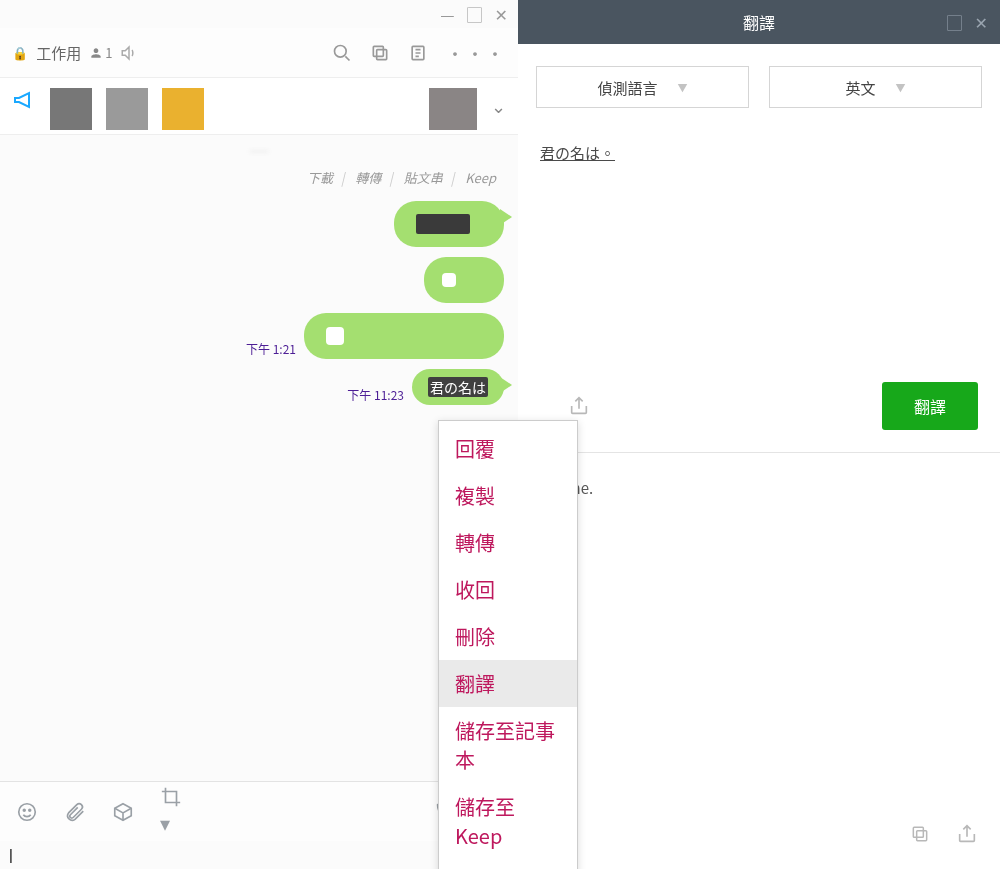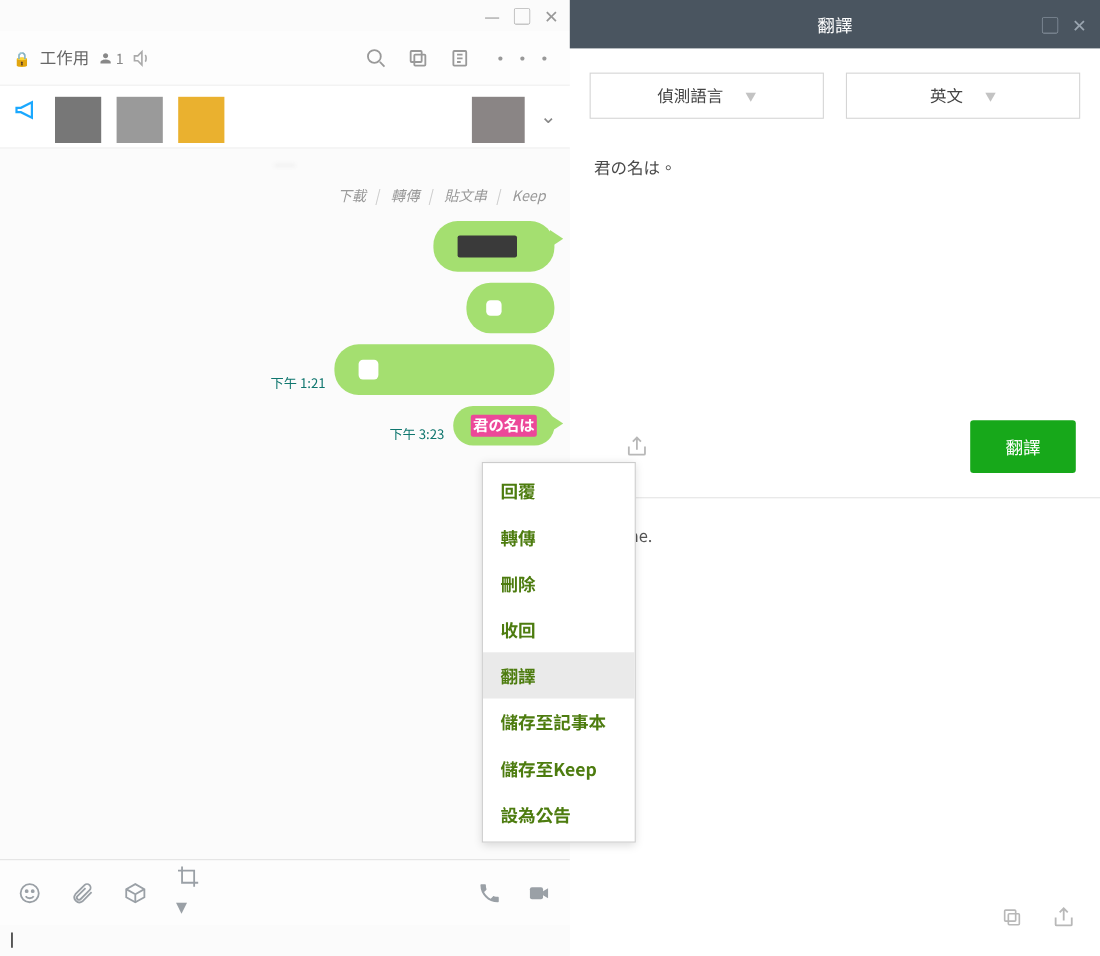"君の名は。" .src-box { text-decoration: none -> underline }
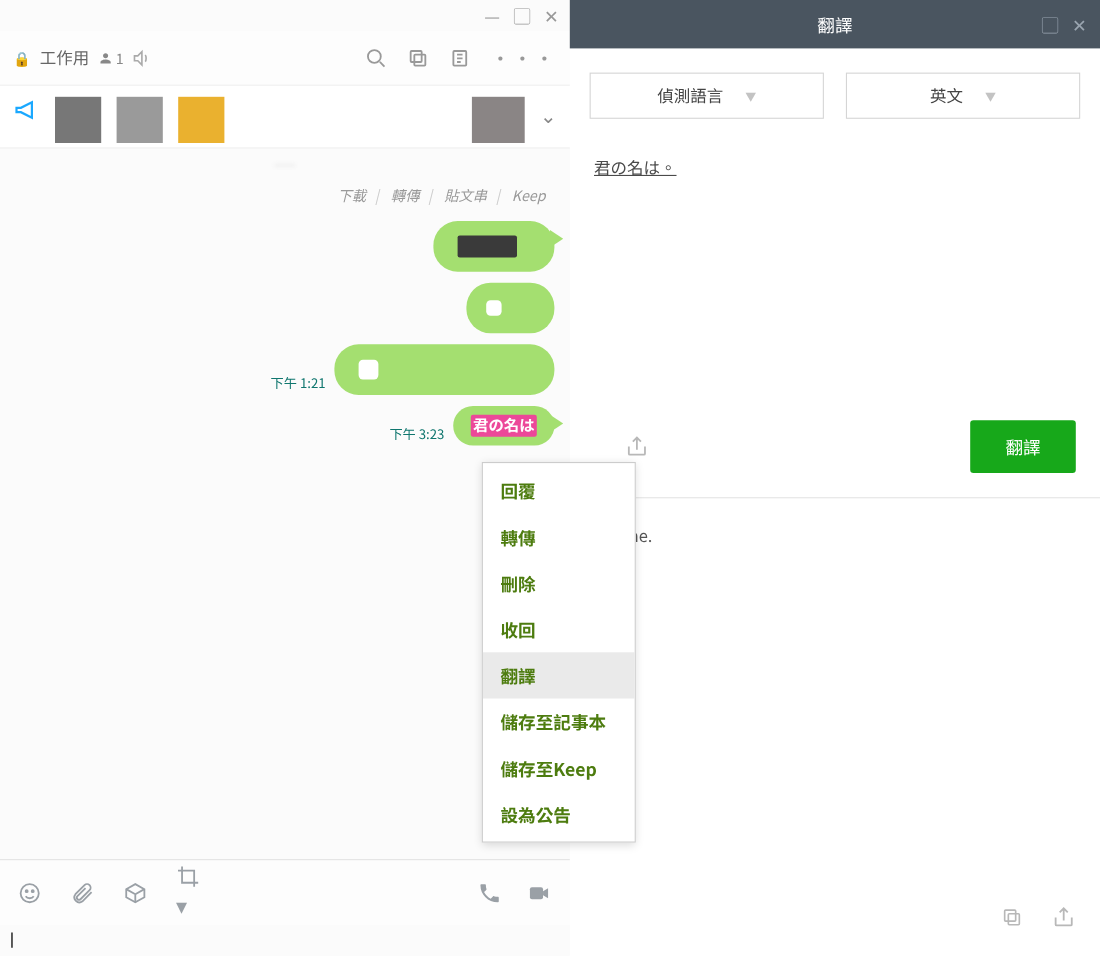"下午 1:21" .msg-row.has-time .time { color: #0f766e -> #4c1d95 }
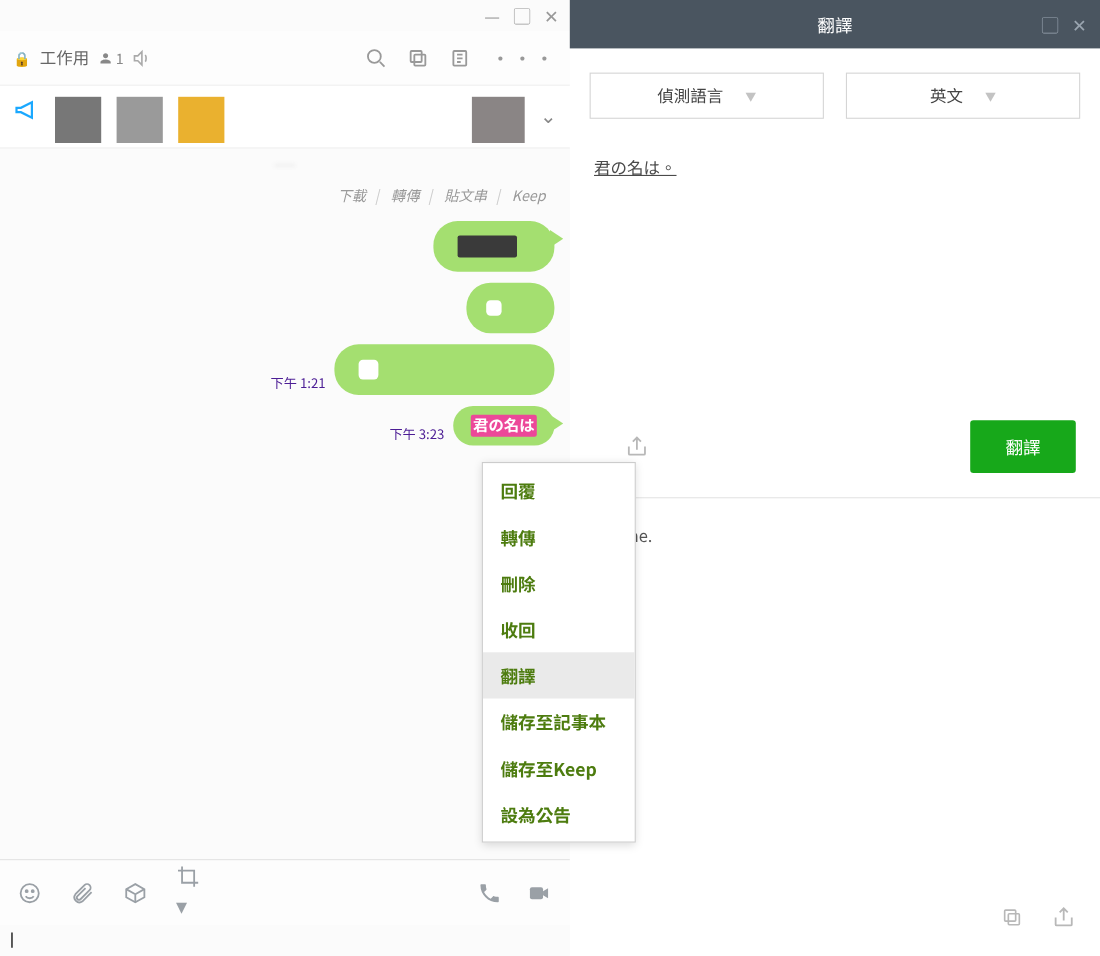"下午 3:23" span.time { text: 3:23 -> 11:23 }
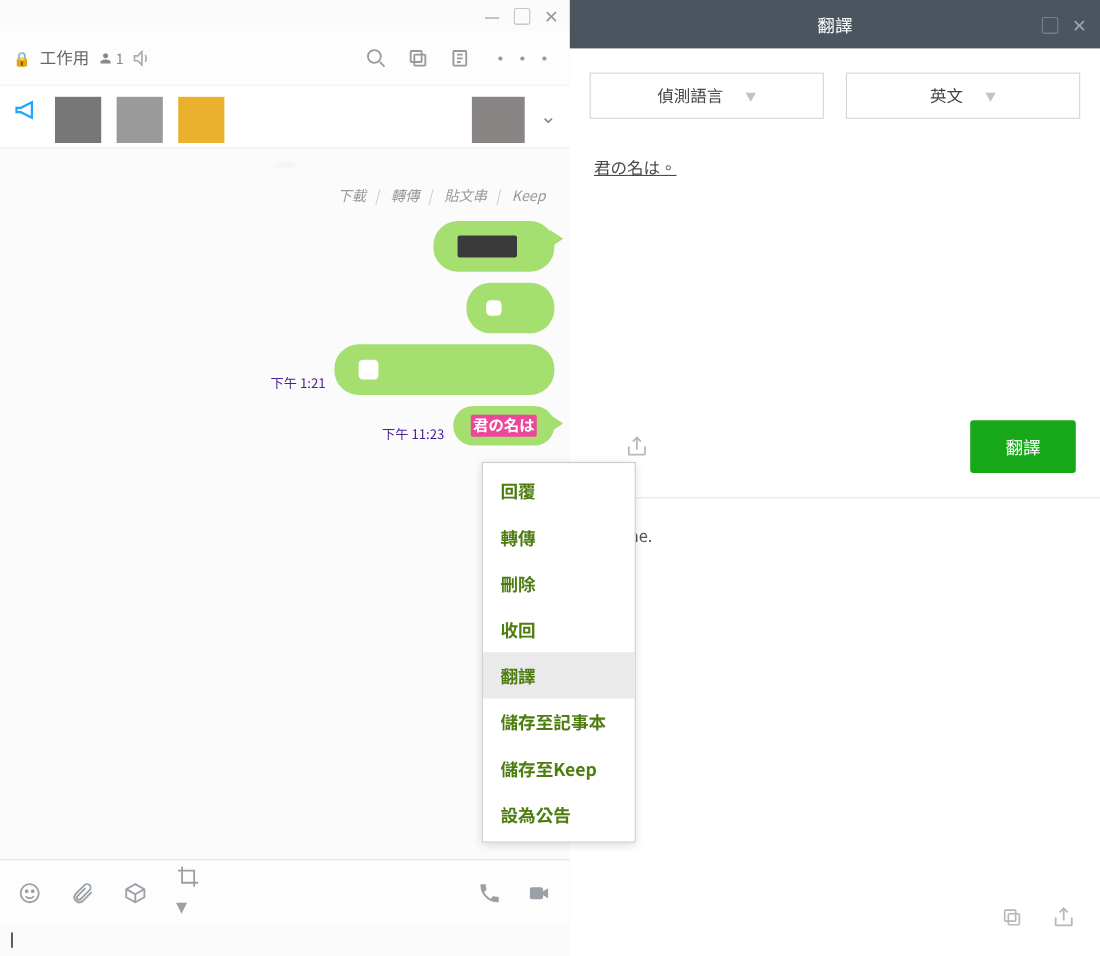"君の名は" .bubble.sel .inner-text { background: #ec4899 -> #404040; font-weight: bold -> none }
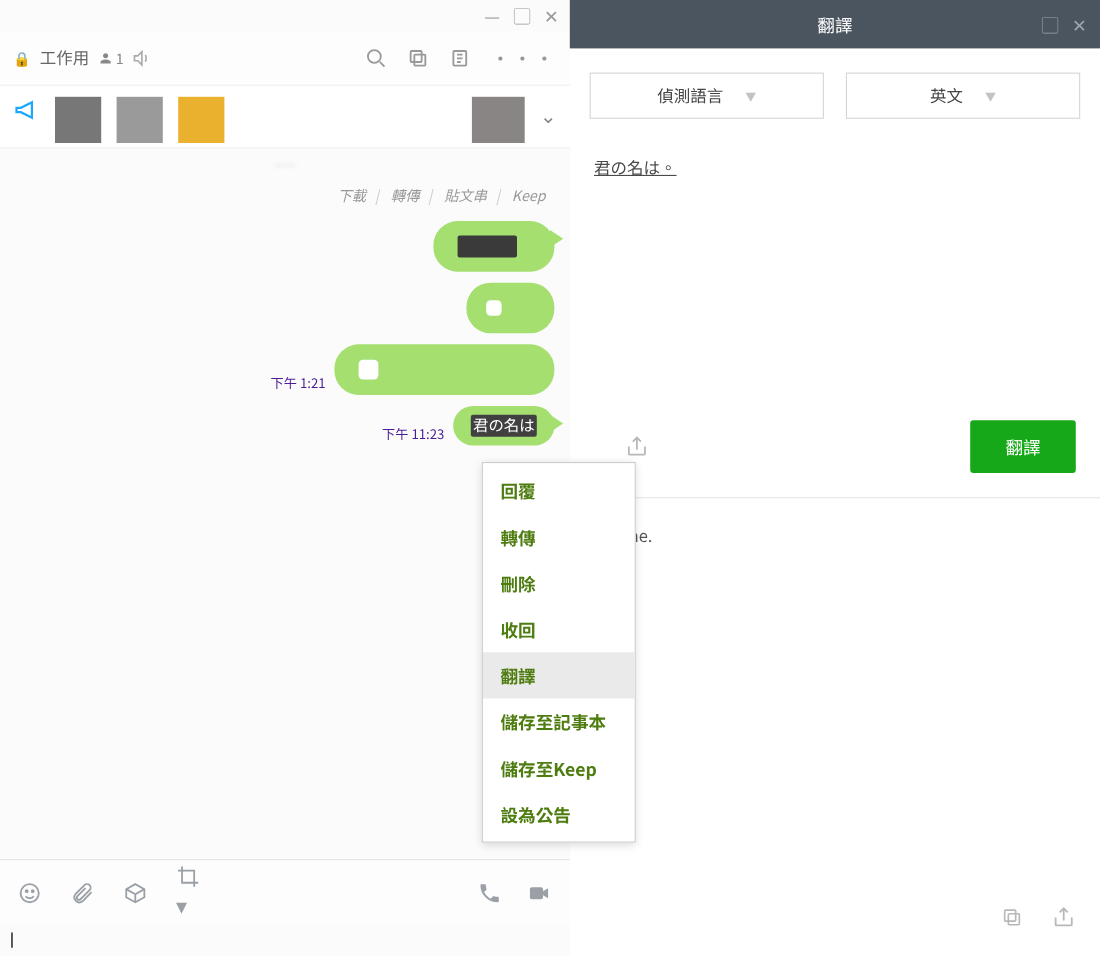"回覆" .context-menu .item { color: #4d7c0f -> #be185d; font-size: 16px -> 20px; font-weight: bold -> none }
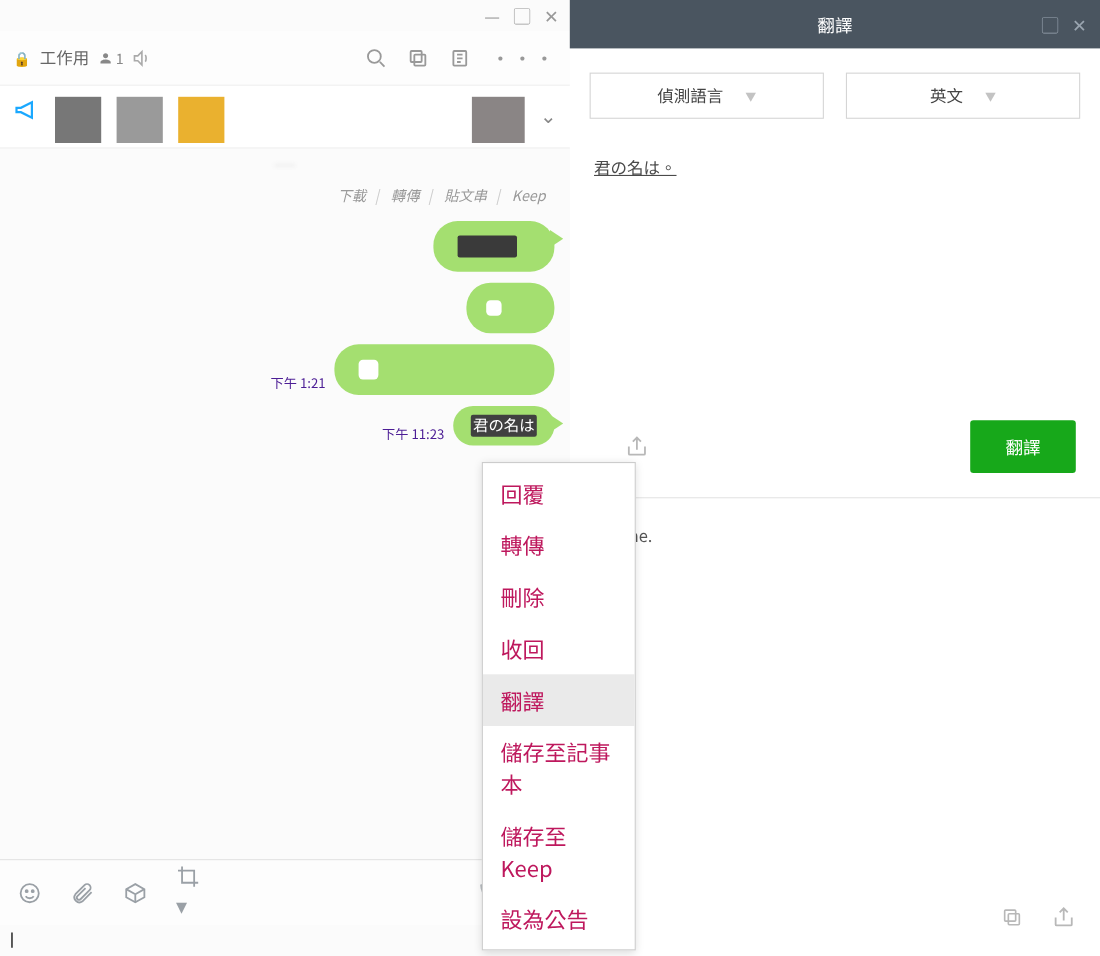"複製" div.item { html: none -> <div>複製</div> }
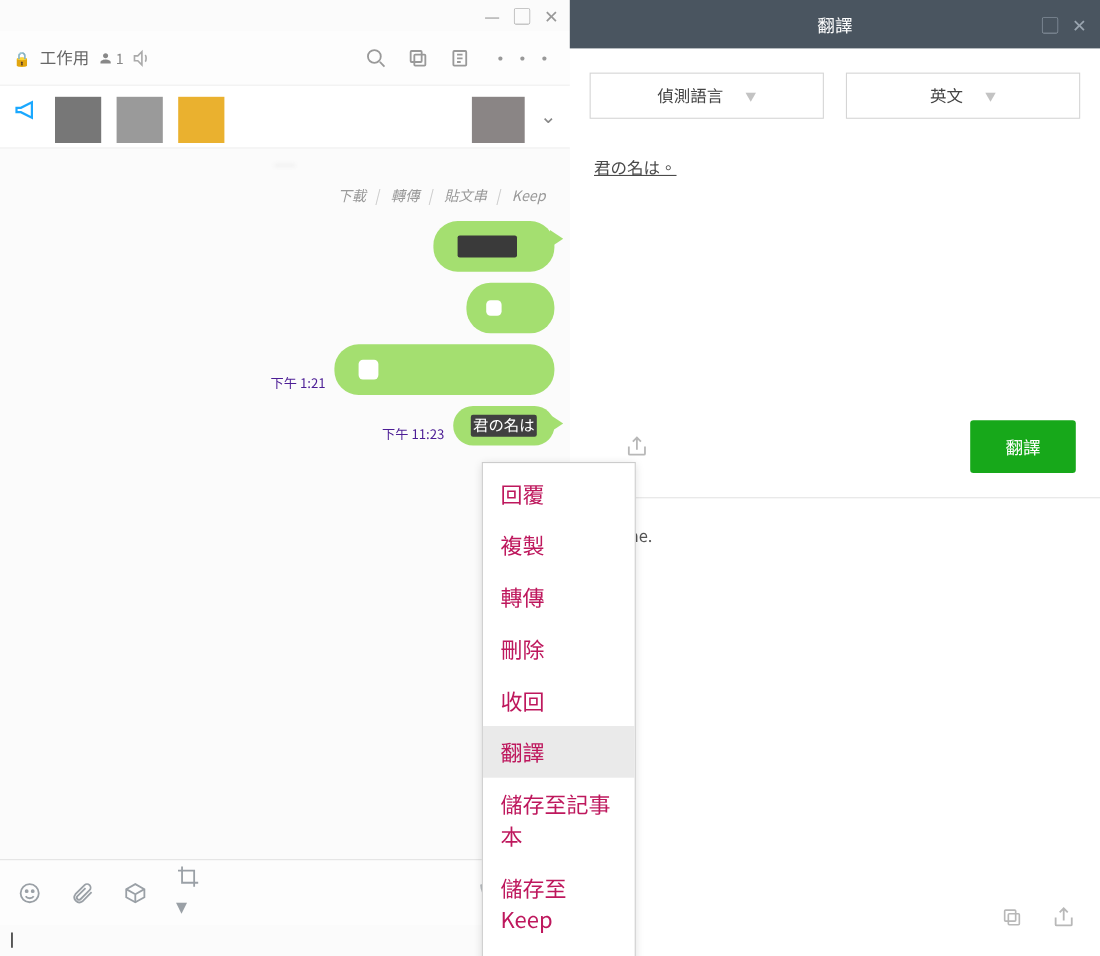"刪除" div.item { order: before "收回" -> after "收回" }
